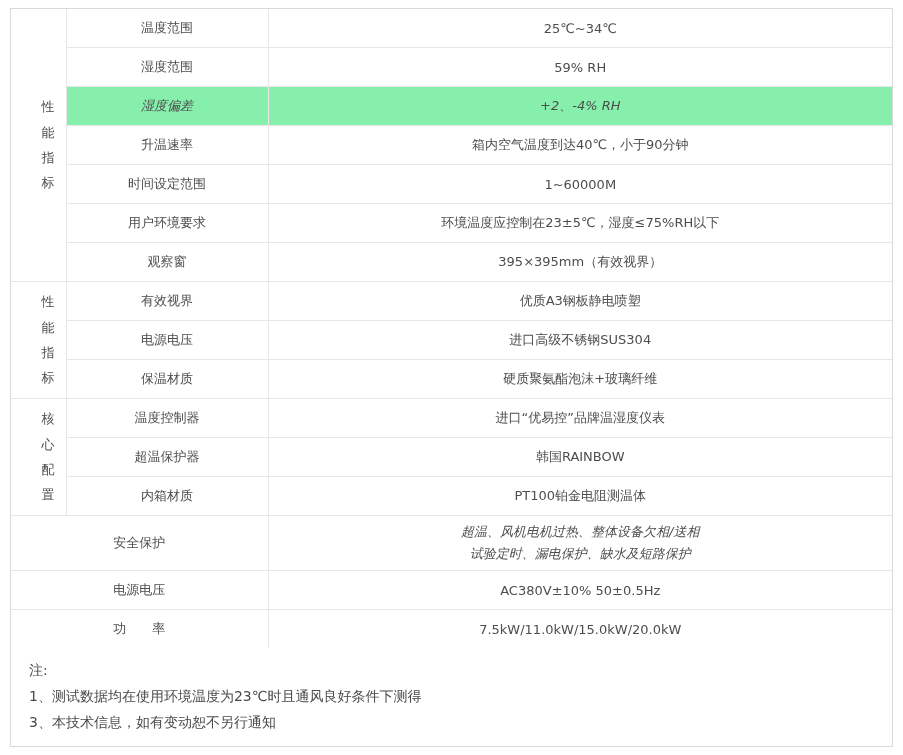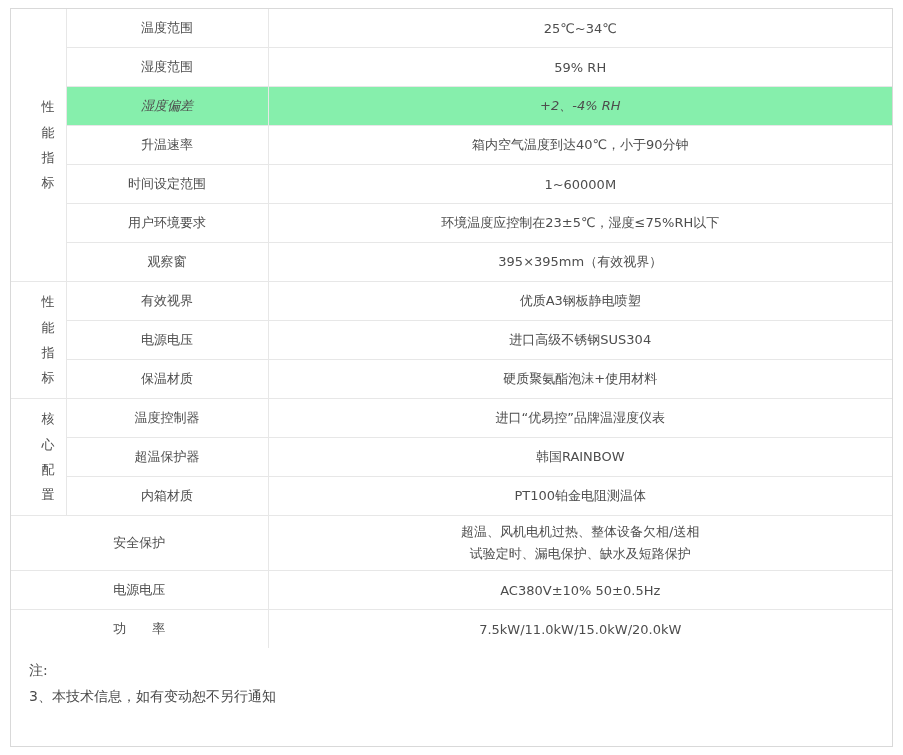"硬质聚氨酯泡沫+使用材料" td { text: +使用材料 -> +玻璃纤维 }
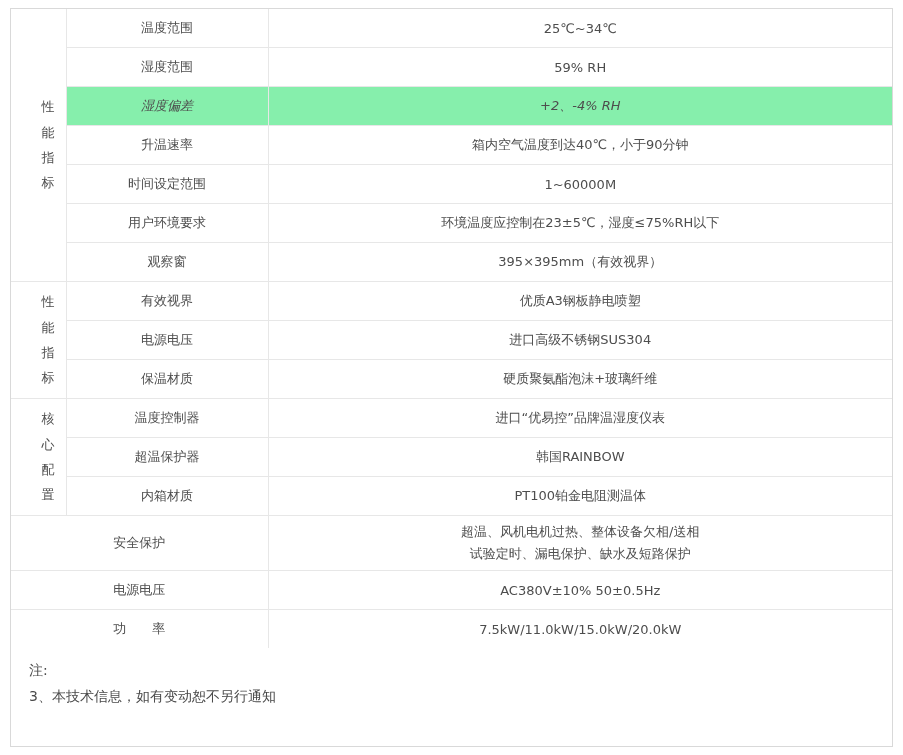"超温、风机电机过热、整体设备欠相/送相" .val-line { font-style: none -> italic }
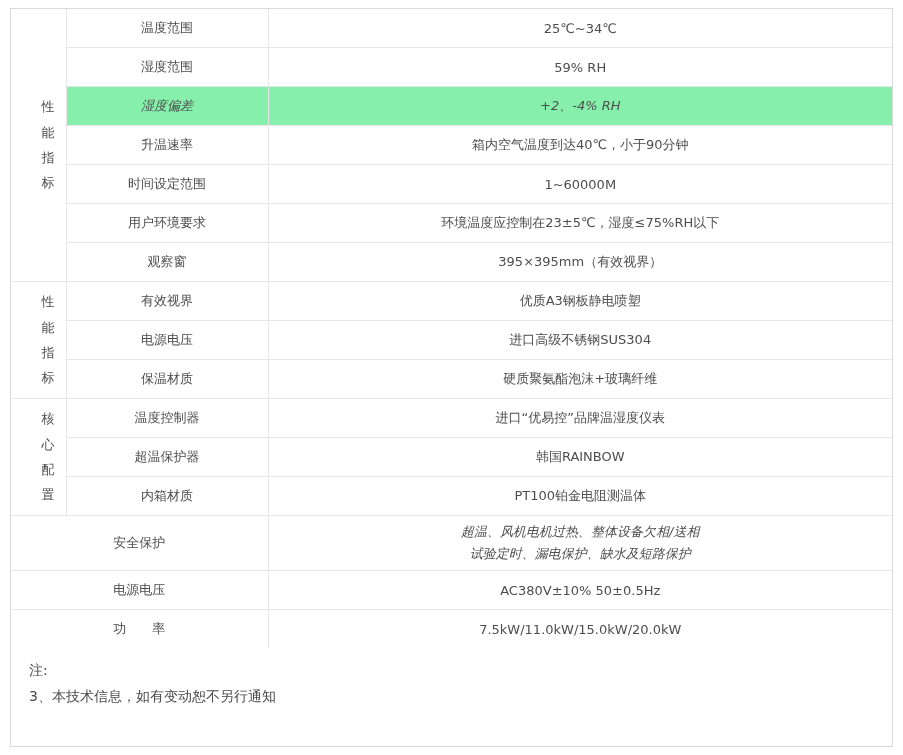"1、测试数据均在使用环境温度为23℃时且通风良好条件下测得" div { html: none -> <div>1、测试数据均在使用环境温度为23℃时且通风良好条件下测得</div> }
